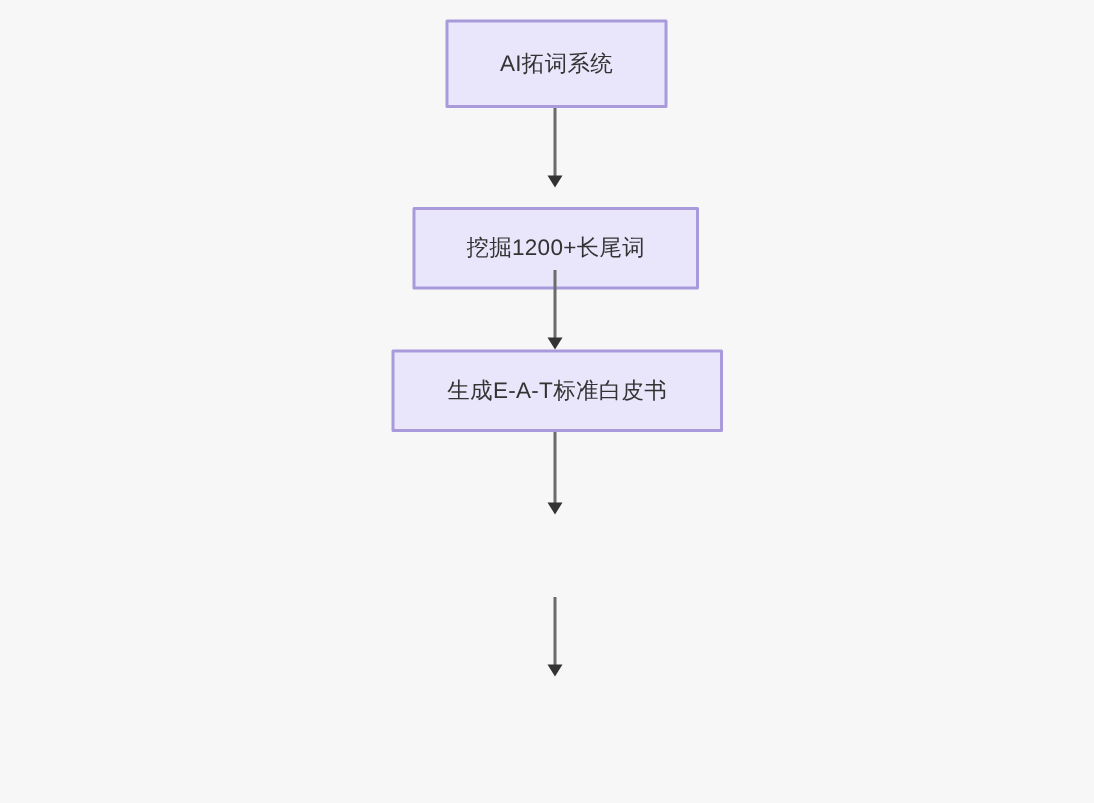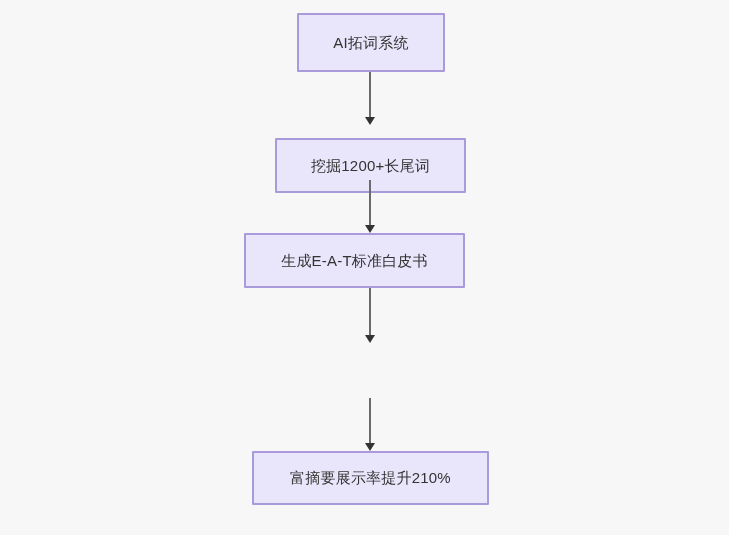"生成E-A-T标准白皮书" div.node { left: 244px -> 261px }
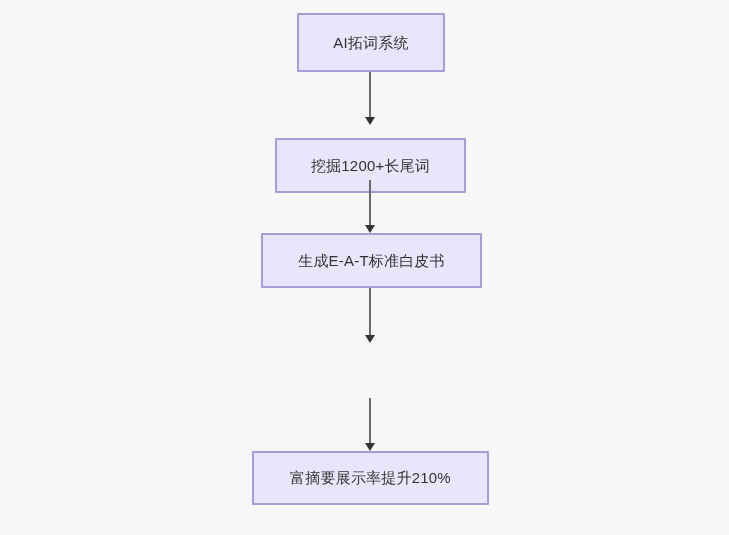"富摘要展示率提升210%" div.node { html: <div> <span>富摘要展示率提升210%</span> </div> -> none }
